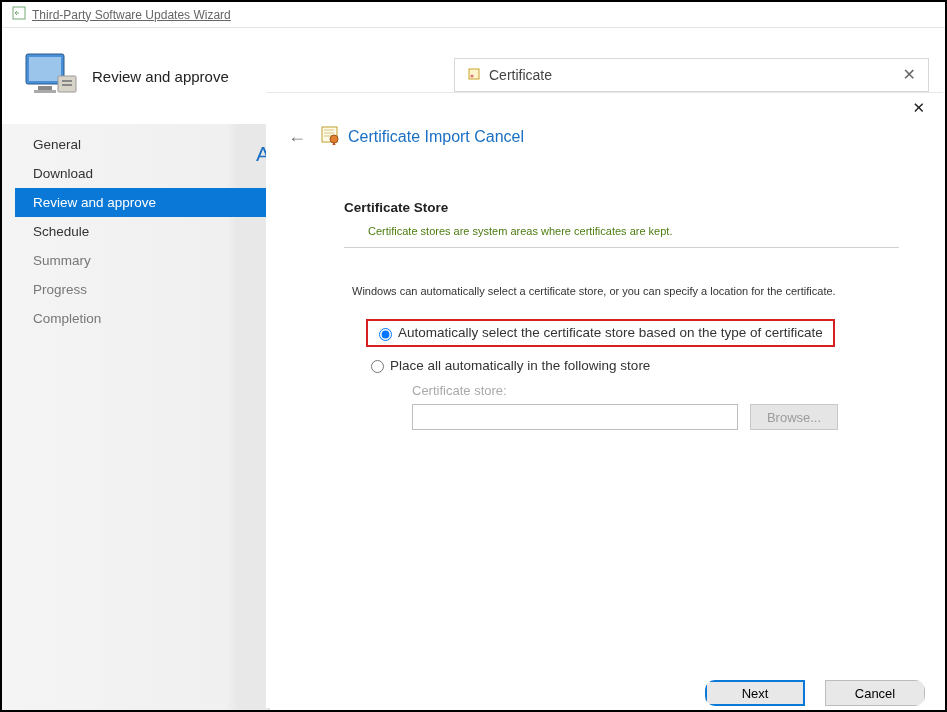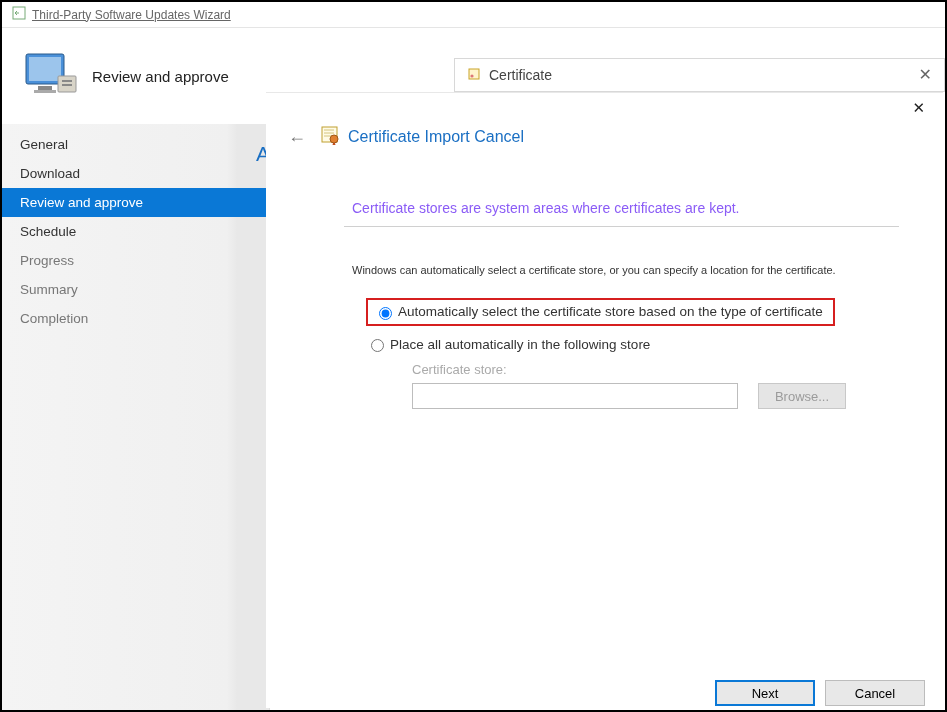"Certificate" .cert-window { right: 0px -> 16px }
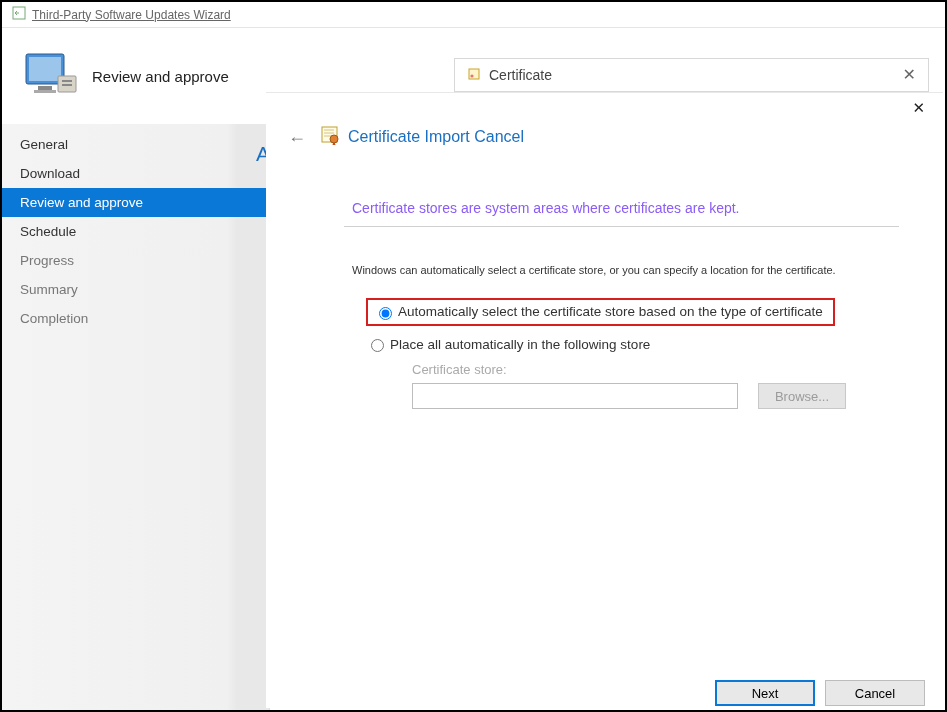"General" .sidebar { padding-left: none -> 13px }
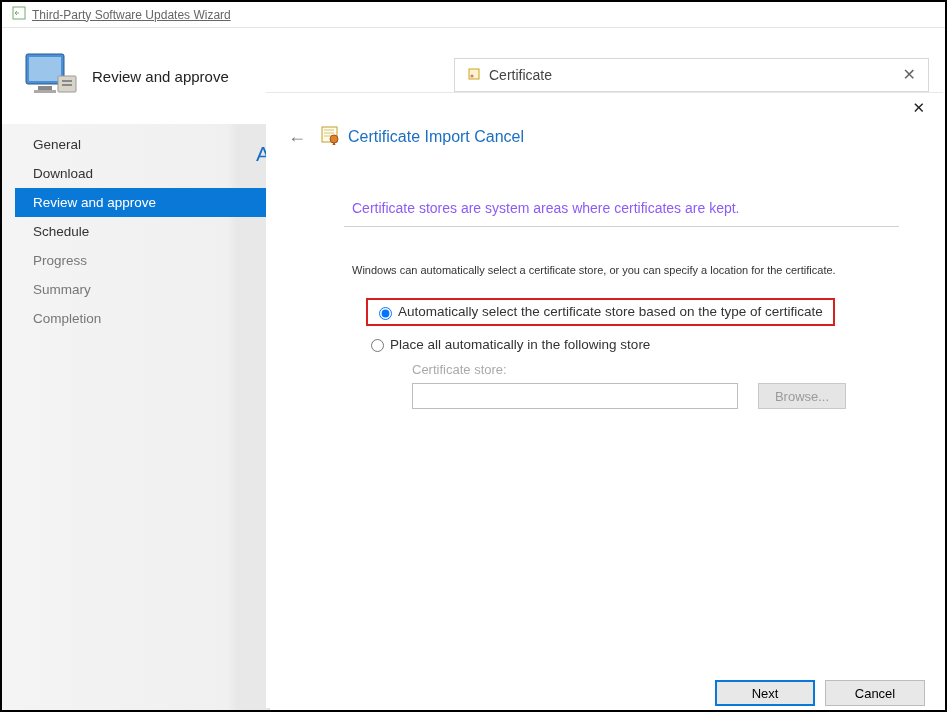"Certificate Store" div.section-title { html: none -> <div>Certificate Store</div> }
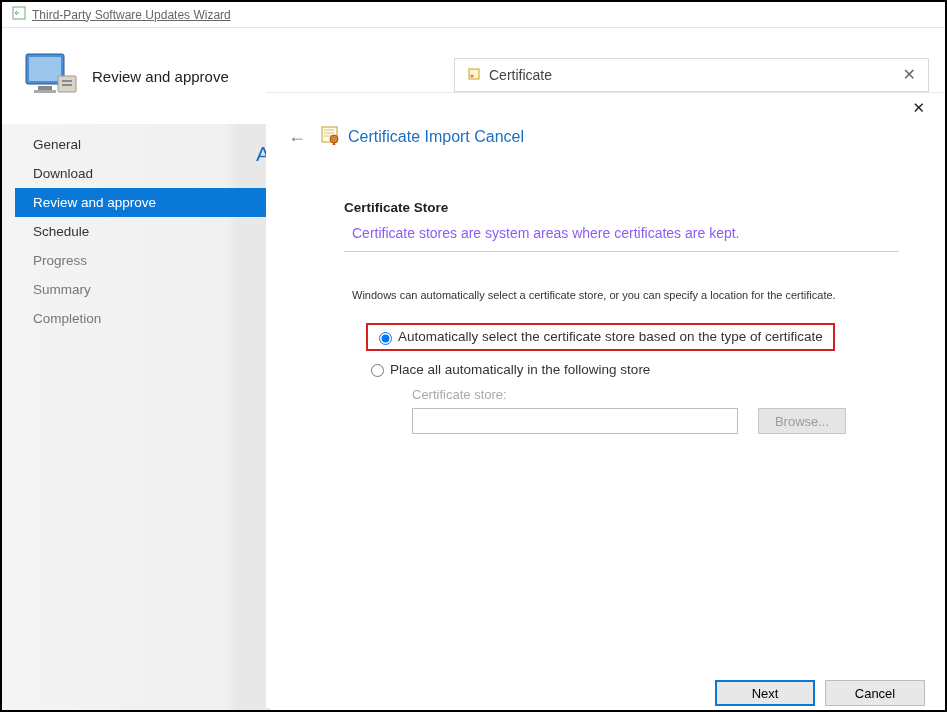"Certificate stores are system areas" .section-desc { color: #8b5cf6 -> #4d7c0f; font-size: 14px -> 11px; margin-left: none -> 16px }
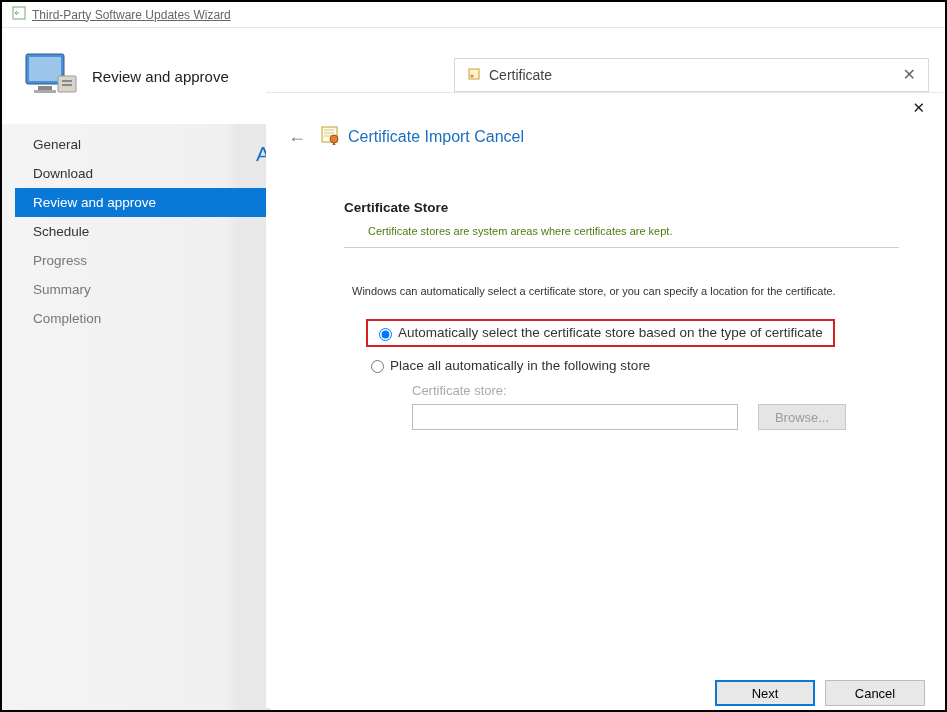"Progress" div.item { order: before "Summary" -> after "Summary" }
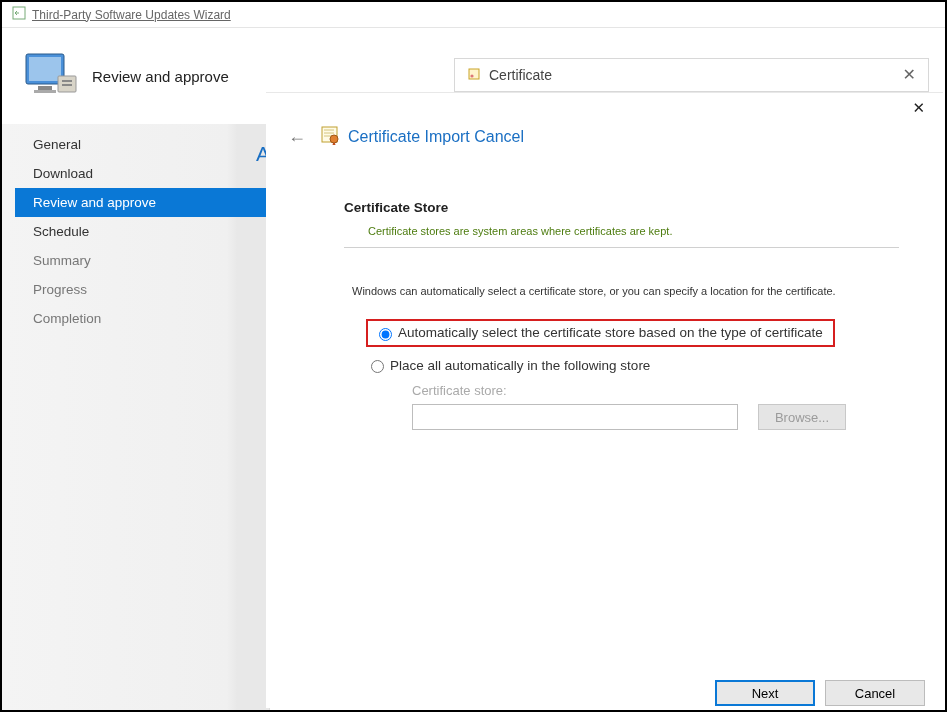"Browse..." .store-row { gap: 8px -> none }
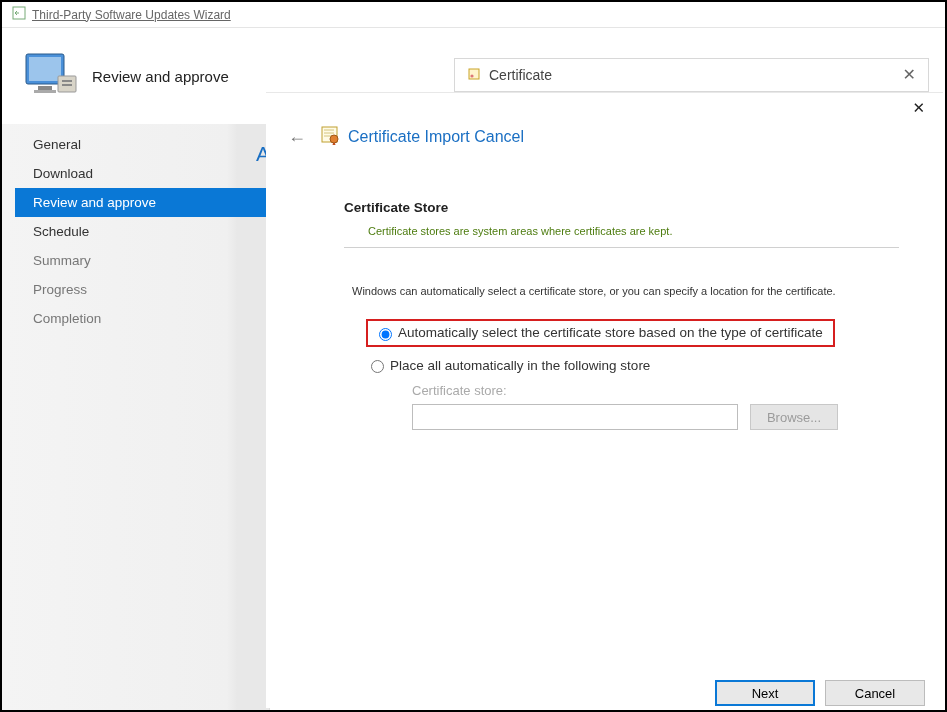"Next" .dialog-buttons { border-radius: none -> 10px; gap: 10px -> 20px }
